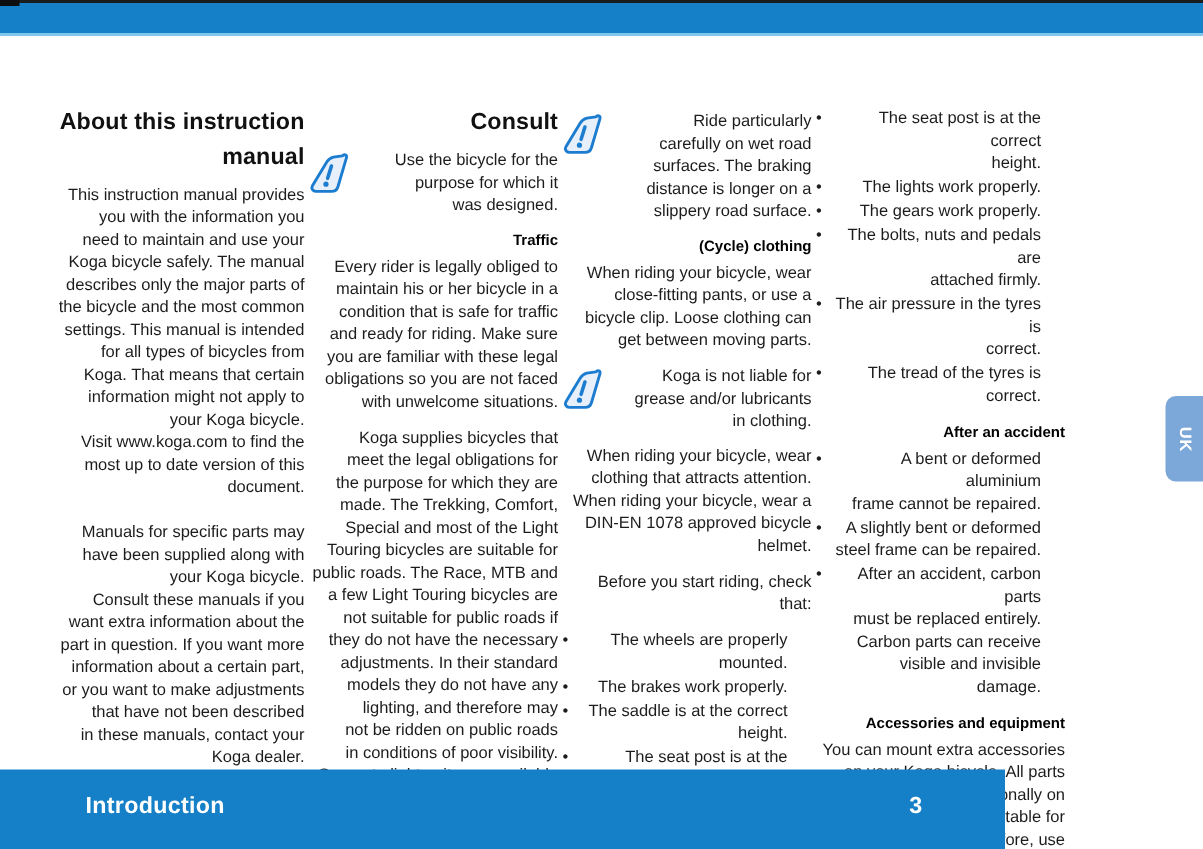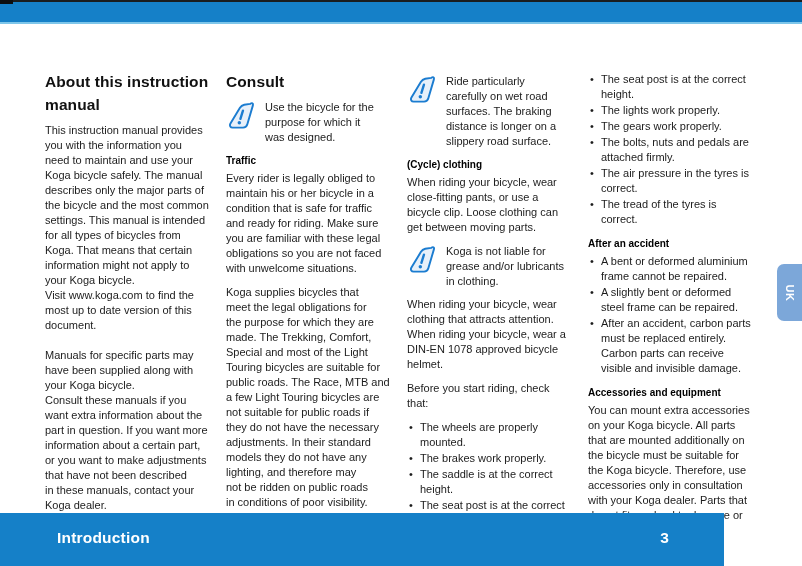"About this instruction" .content { gap: 13px -> 1px; padding: 46px 34px 0 45px -> 46px 34px 0 35px; text-align: none -> right }
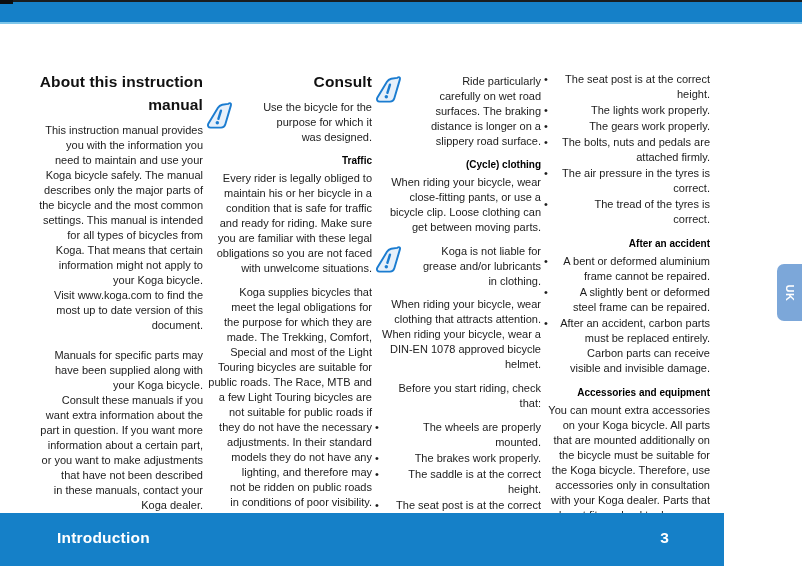"The seat post is at" ul.bullets { margin: 0 0 9px 0 -> 0 16px 9px 0 }
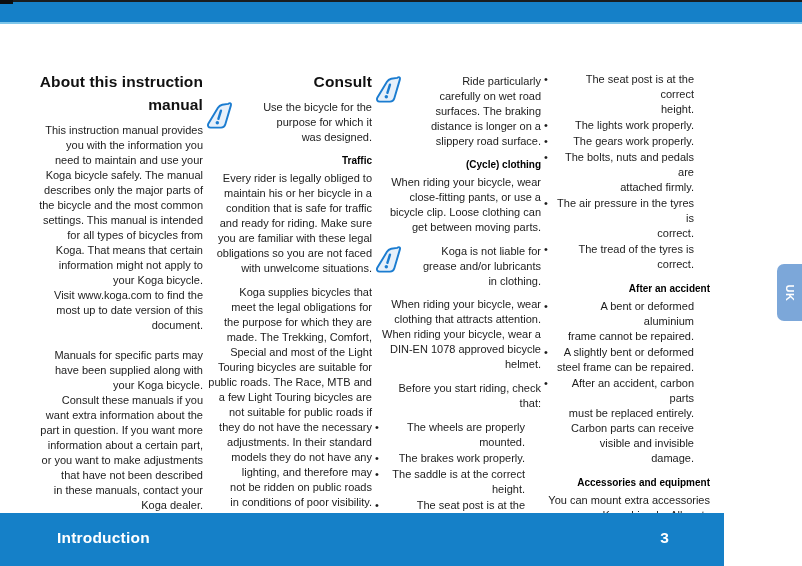"Introduction" .footer-bar { width: 724px -> 670px }
